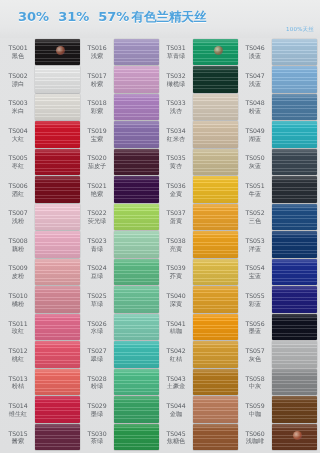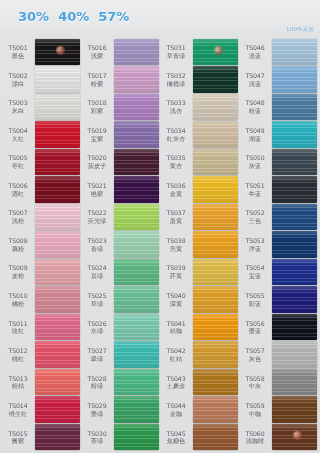"40%" span.pct { text: 40% -> 31% }
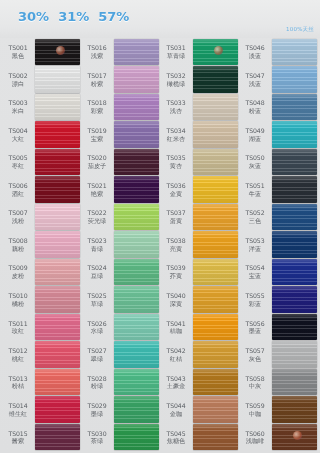"有色兰精天丝" span.material { html: none -> <span>有色兰精天丝</span> }
